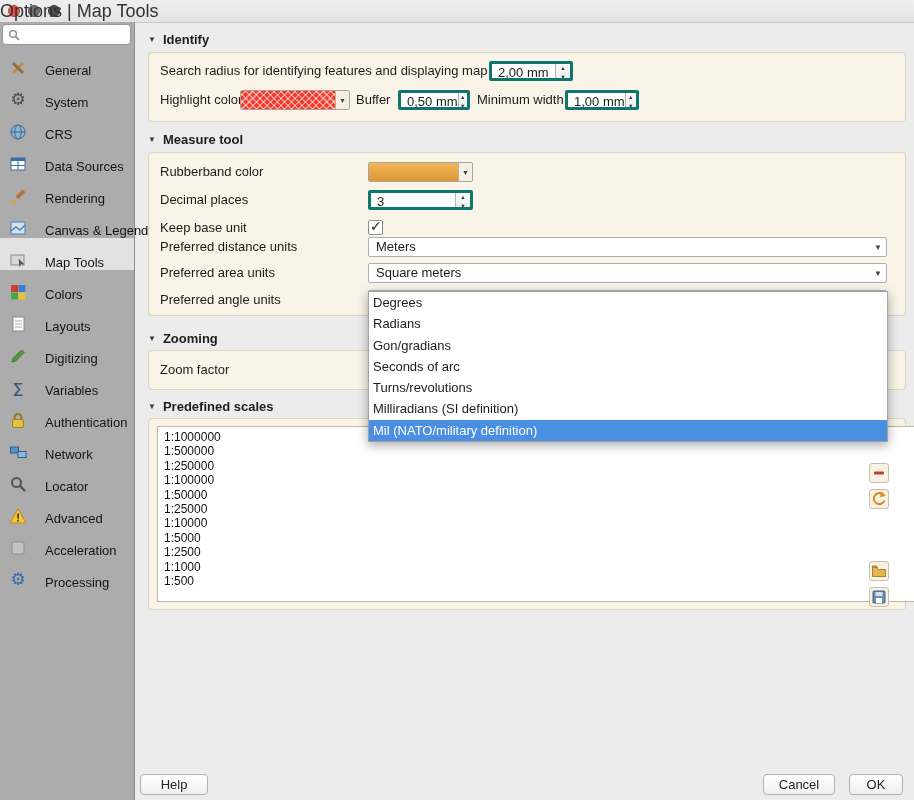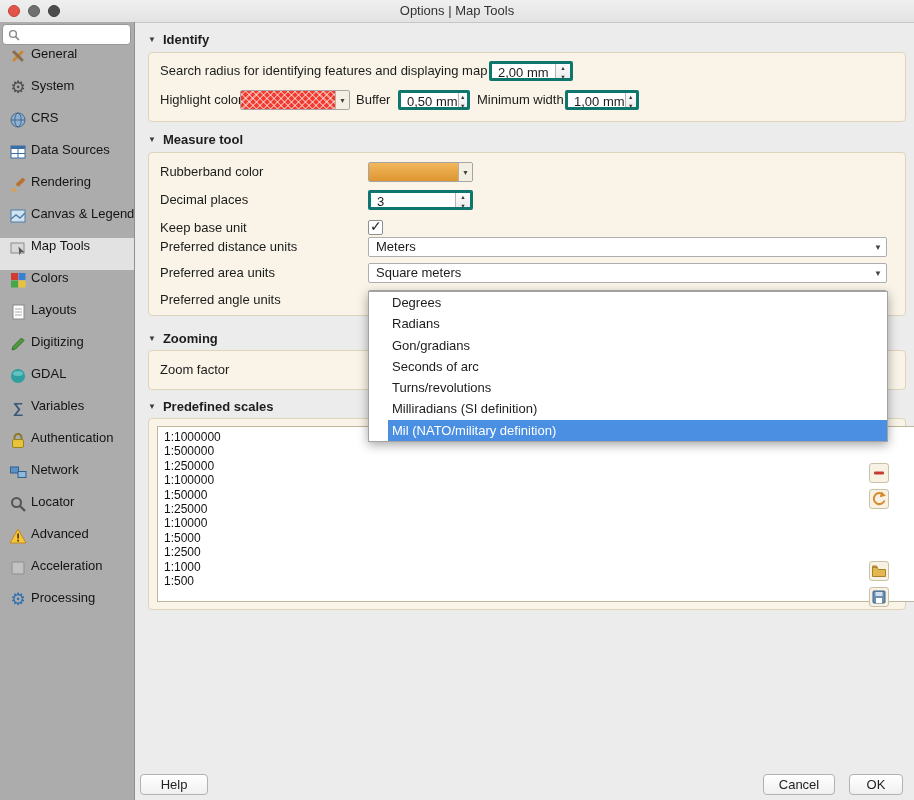"Options | Map Tools" .titlebar .title { font-size: 13px -> 18px; text-align: center -> none }
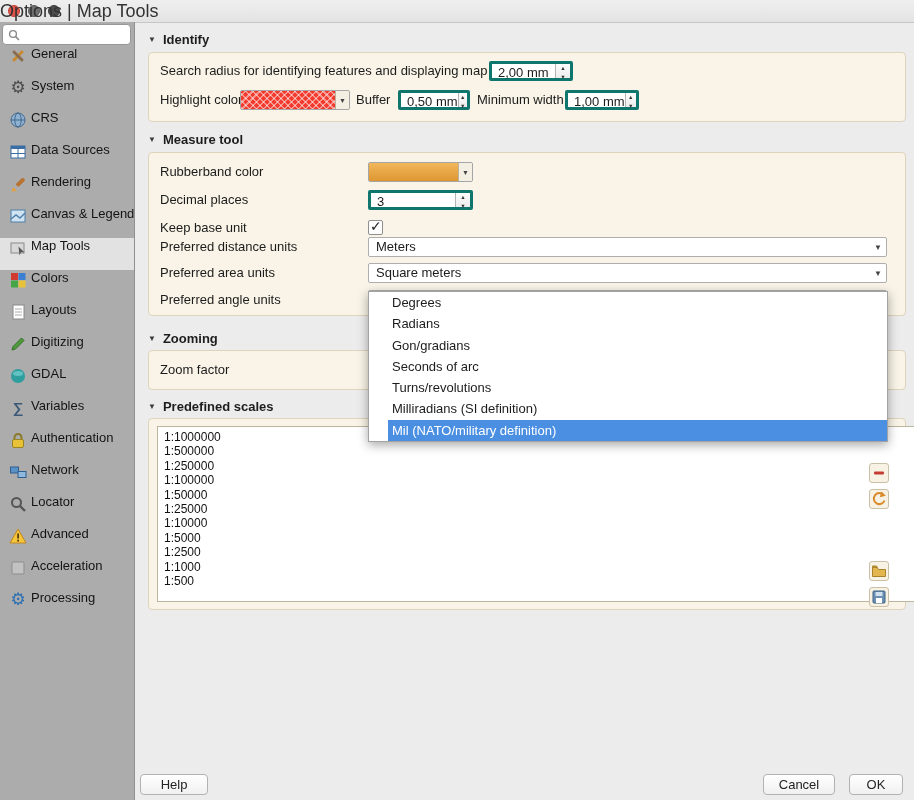"General" .nav-item { align-items: flex-start -> flex-end; gap: 3px -> 17px }
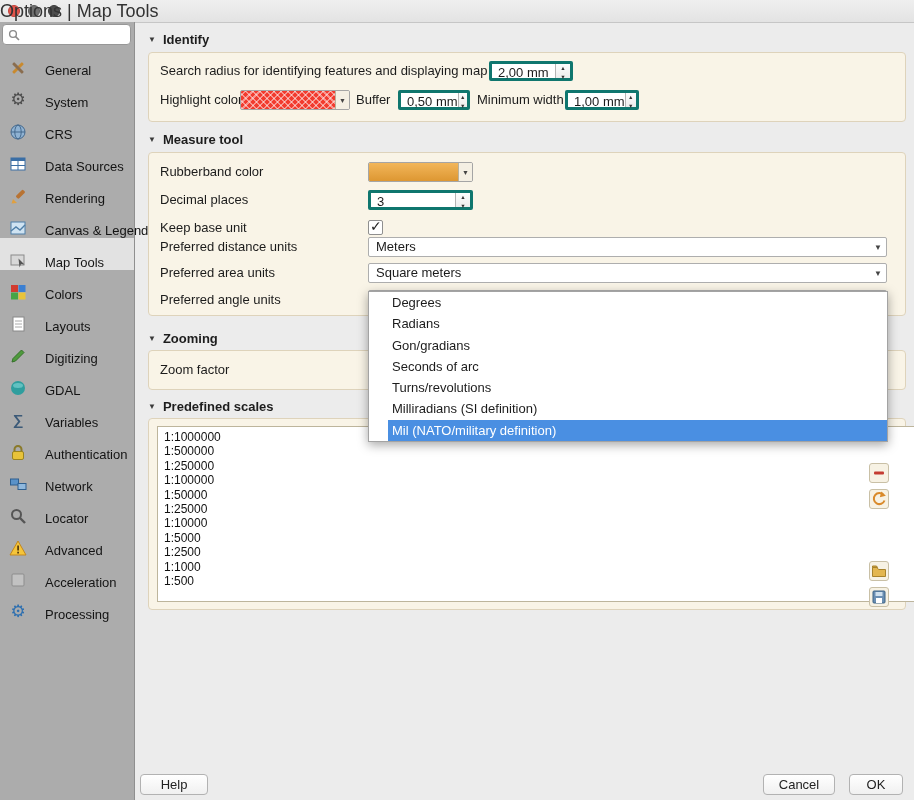"Degrees" .opt { margin-left: 19px -> none }
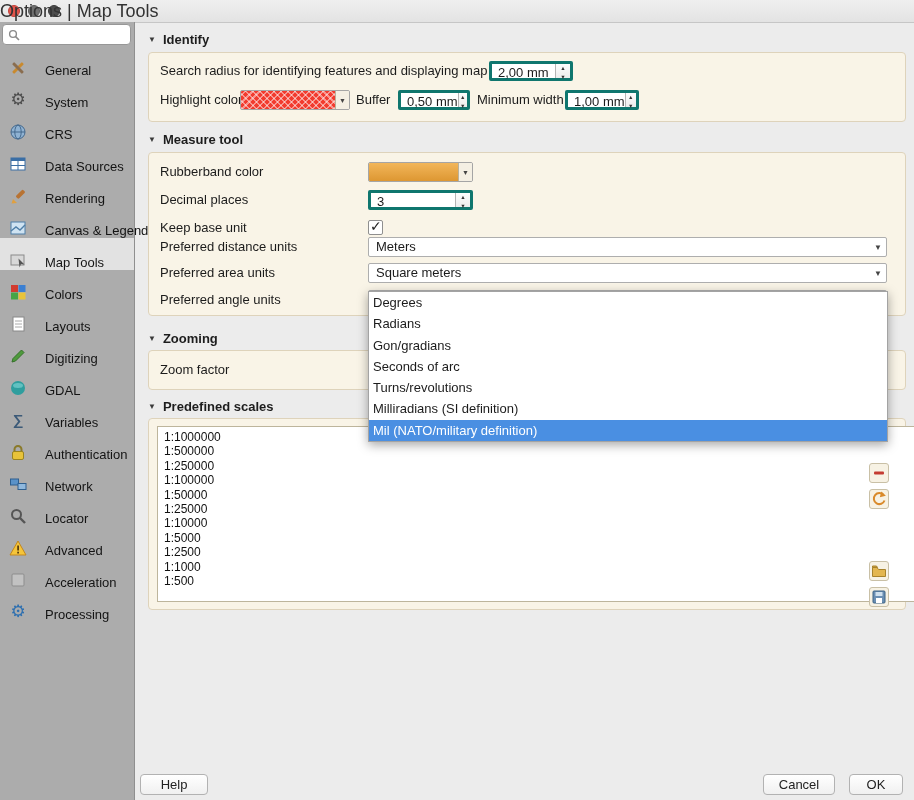"GDAL" div.nav-item { html: <div> <span> <svg> <circle></circle> <ellipse></ellipse> </svg> </span> <span>GDAL</span> </div> -> none }
